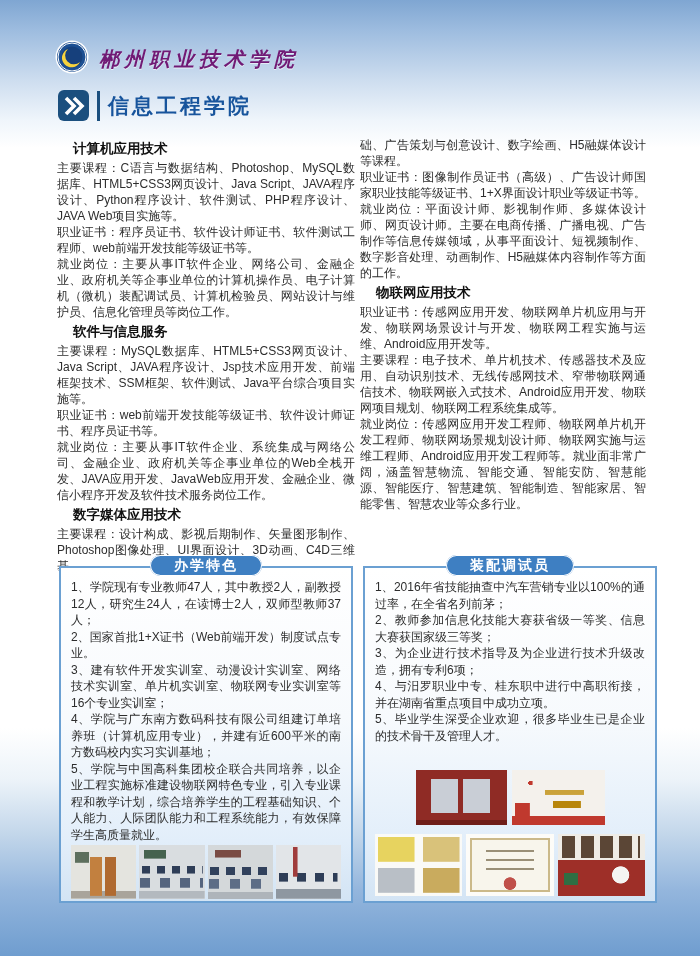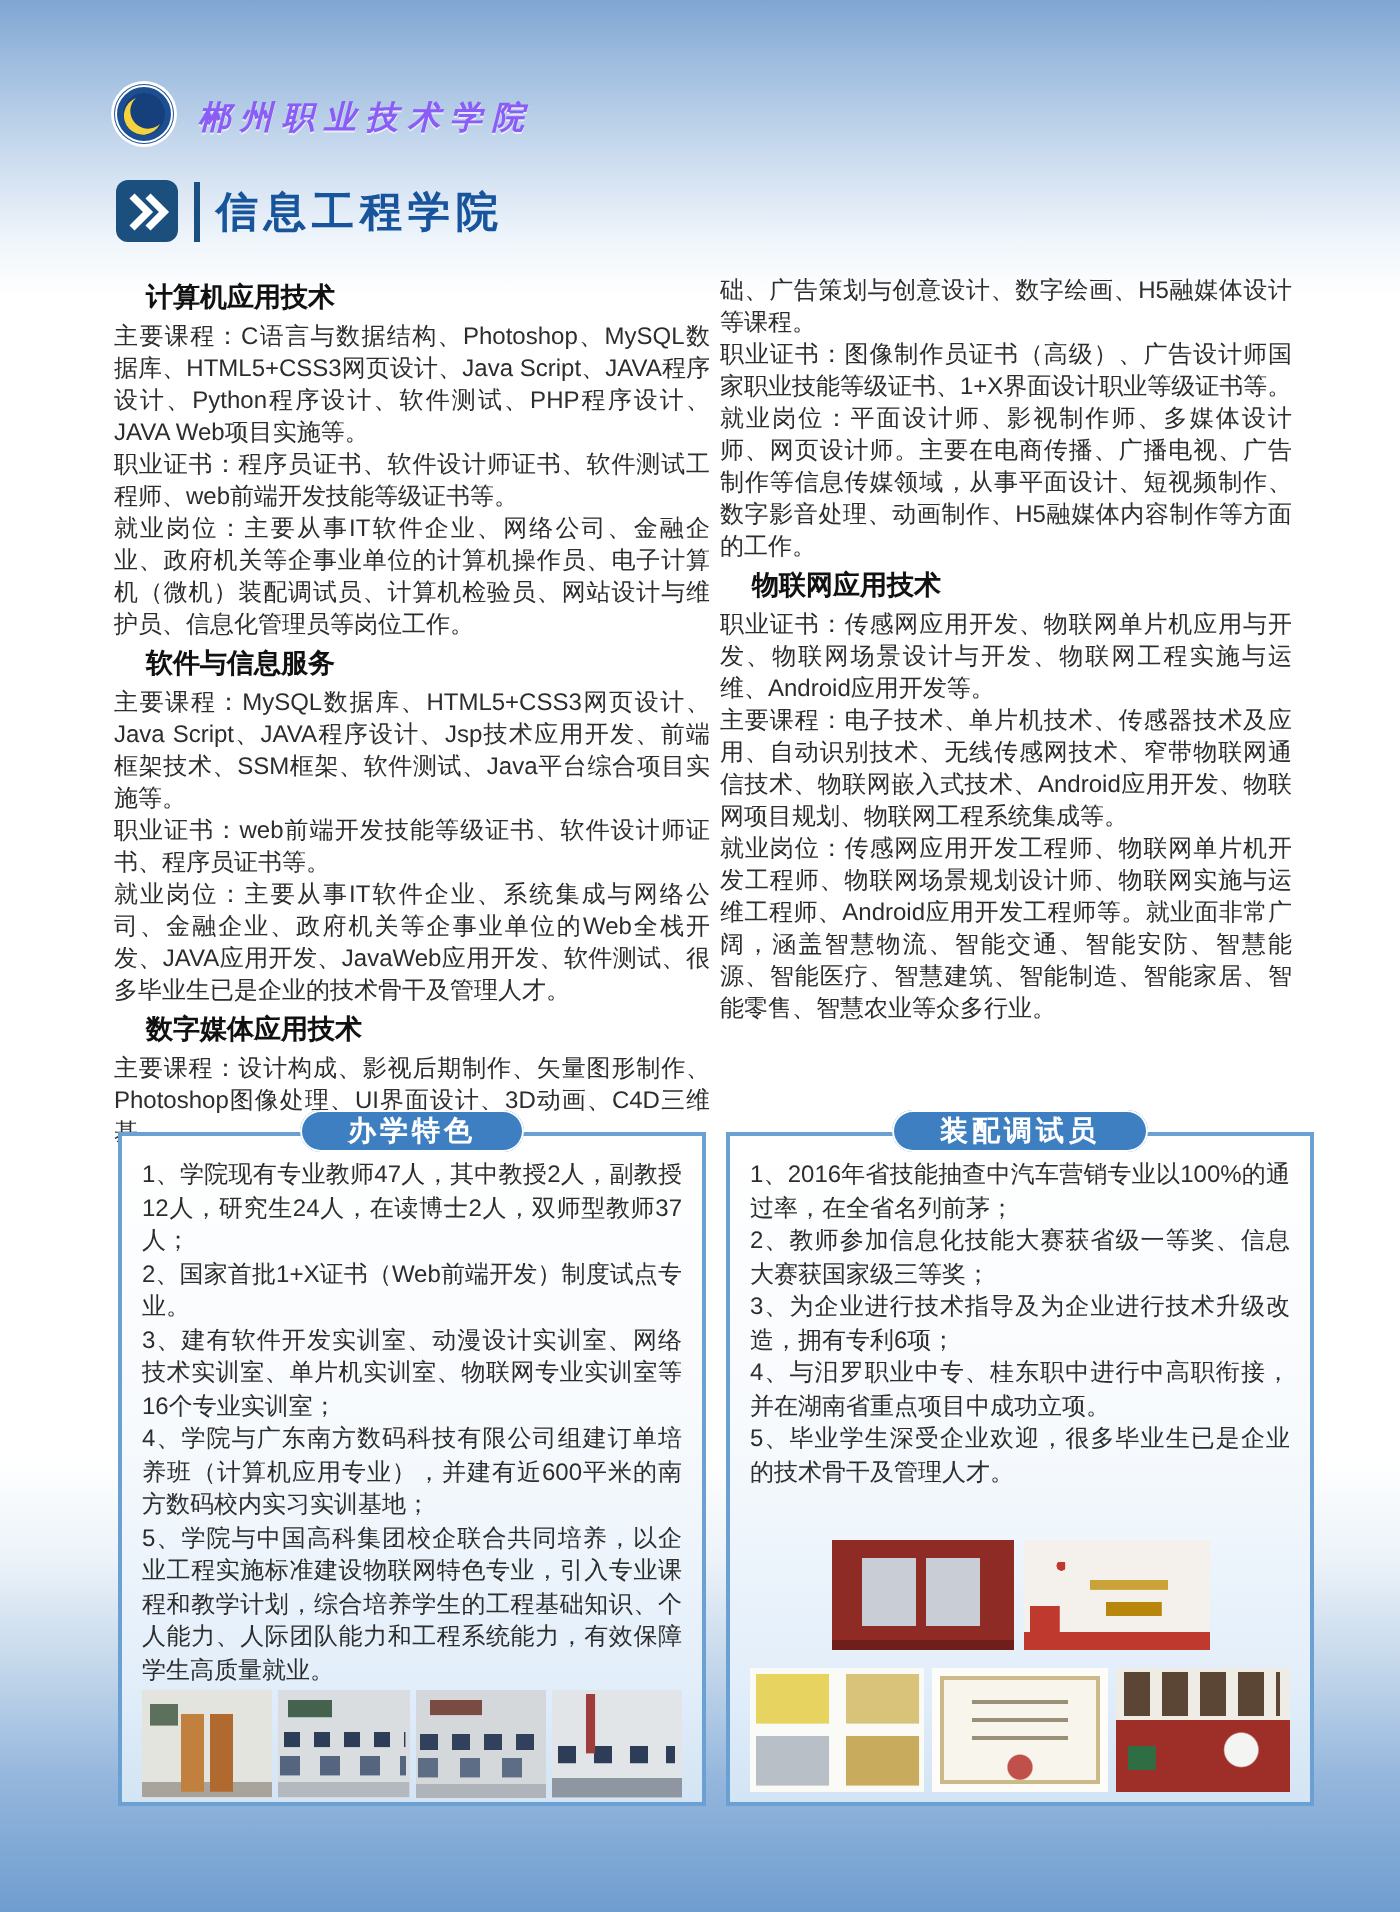"郴州职业技术学院" .brand-name { color: #8b5cf6 -> #701a75; font-size: 16px -> 20px }
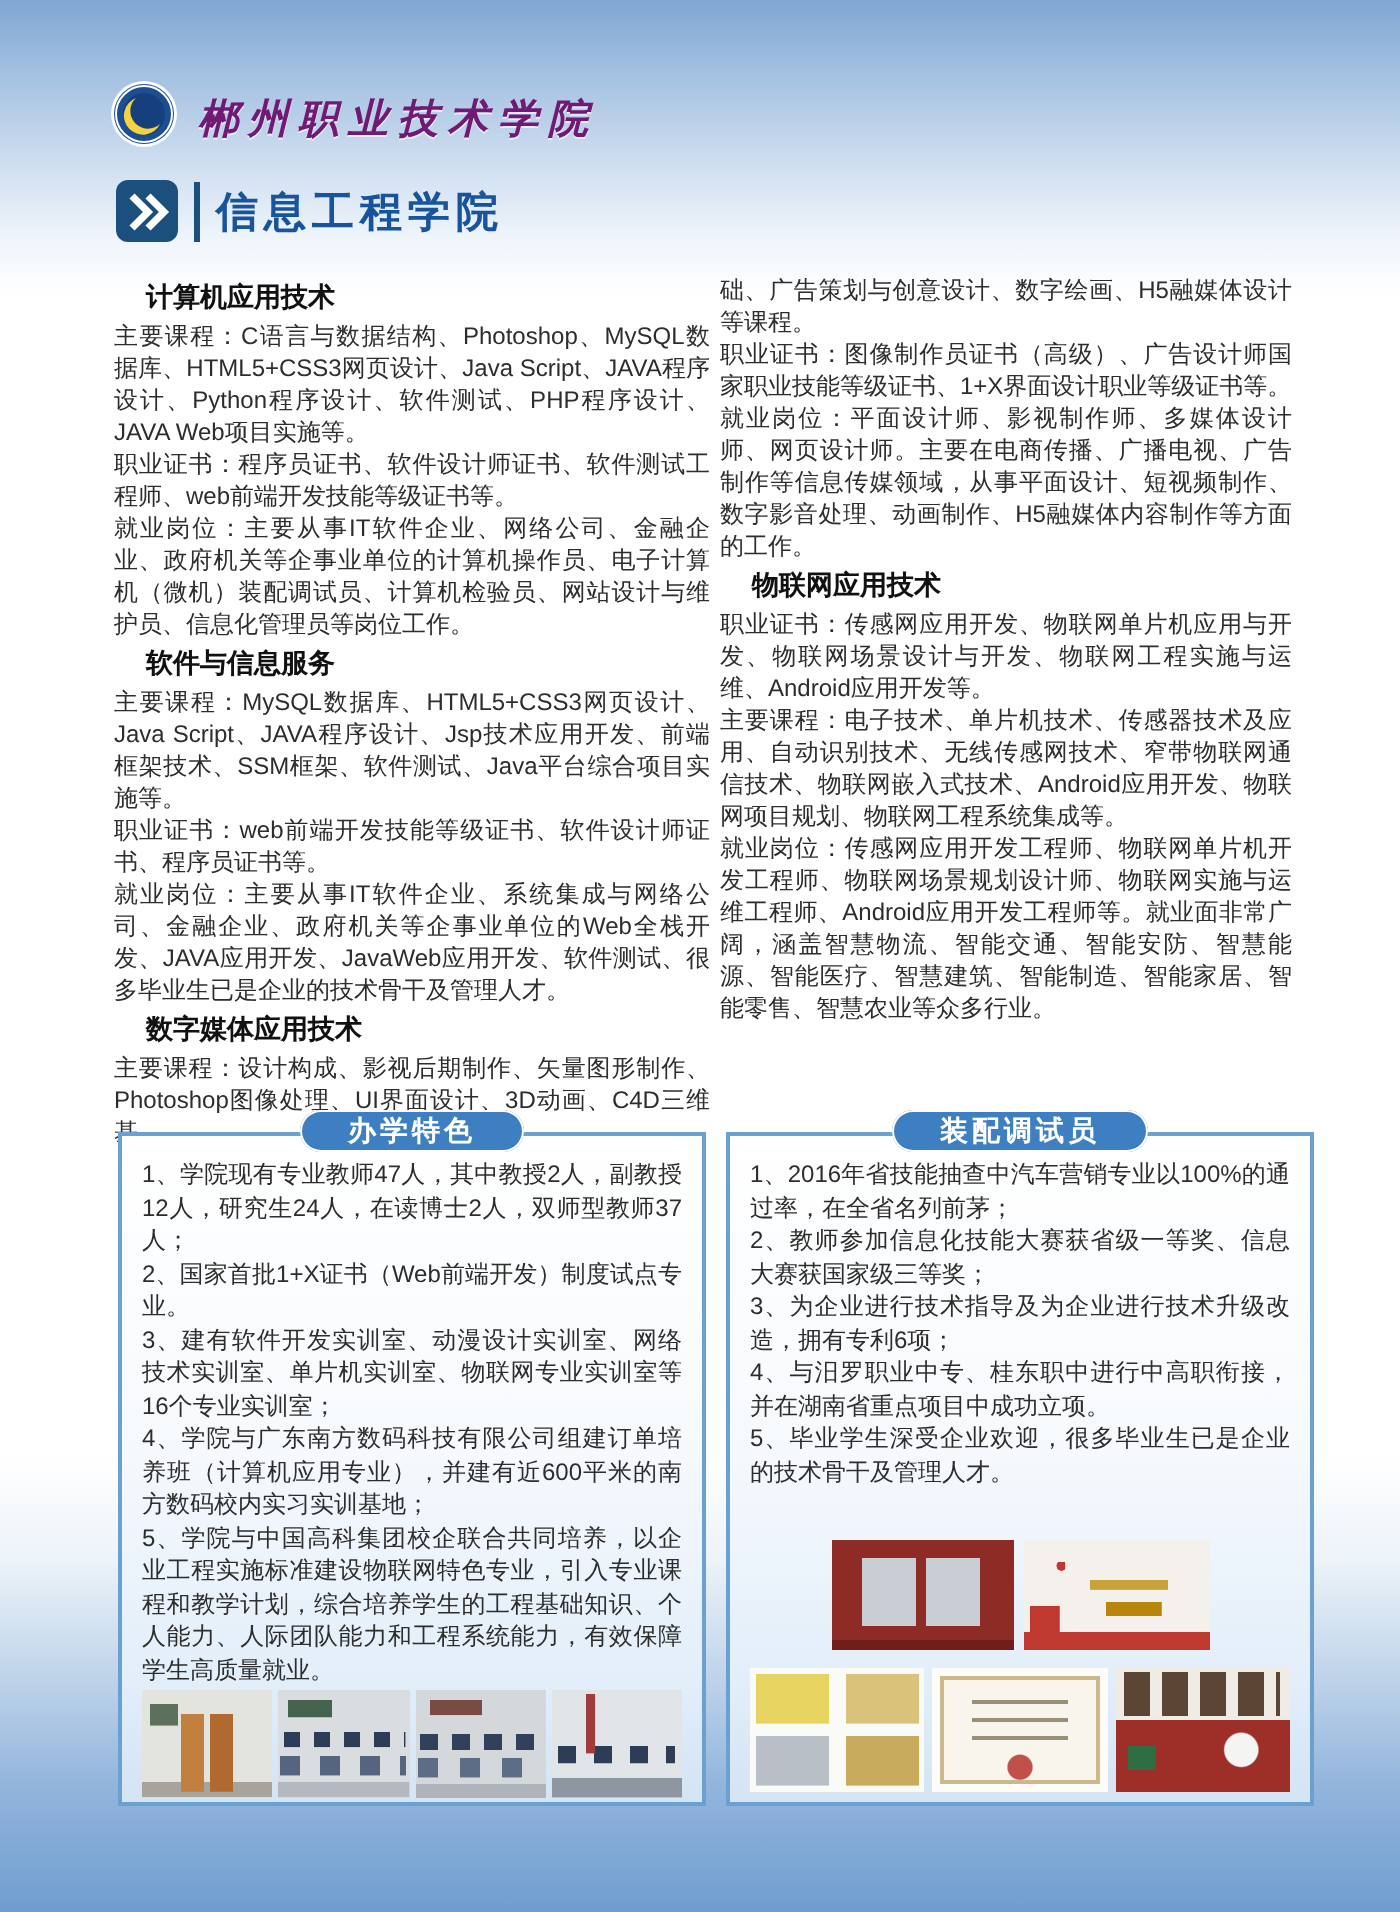"就业岗位：主要从事IT软件企业、系统集成与网络公司、金融企业、政府机关等企事业单" p { text: 软件测试、很多毕业生已是企业的技术骨干及管理人才 -> 金融企业、微信小程序开发及软件技术服务岗位工作 }
